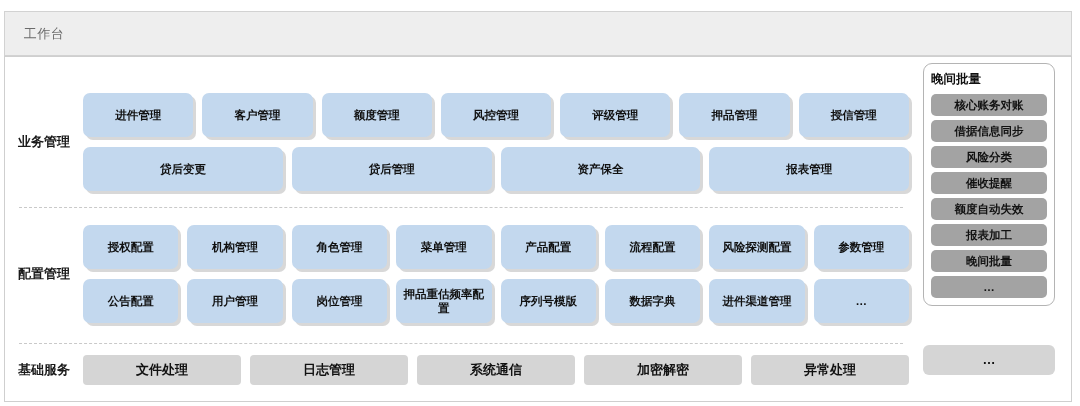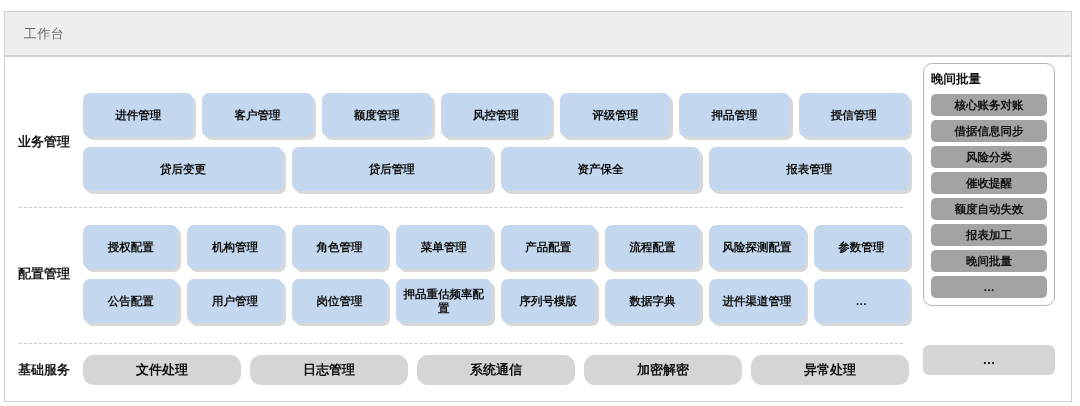"文件处理" .card.basic { border-radius: 11px -> 4px }
